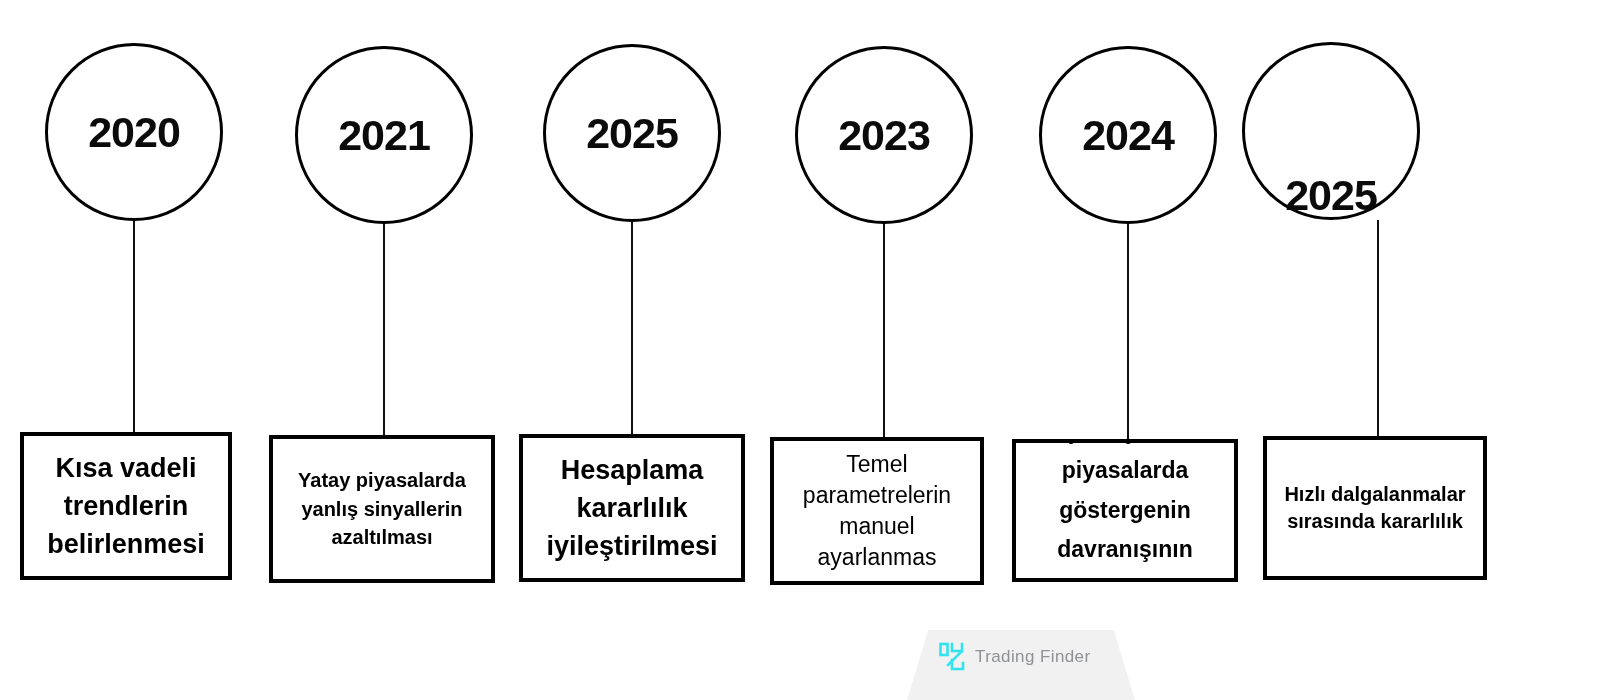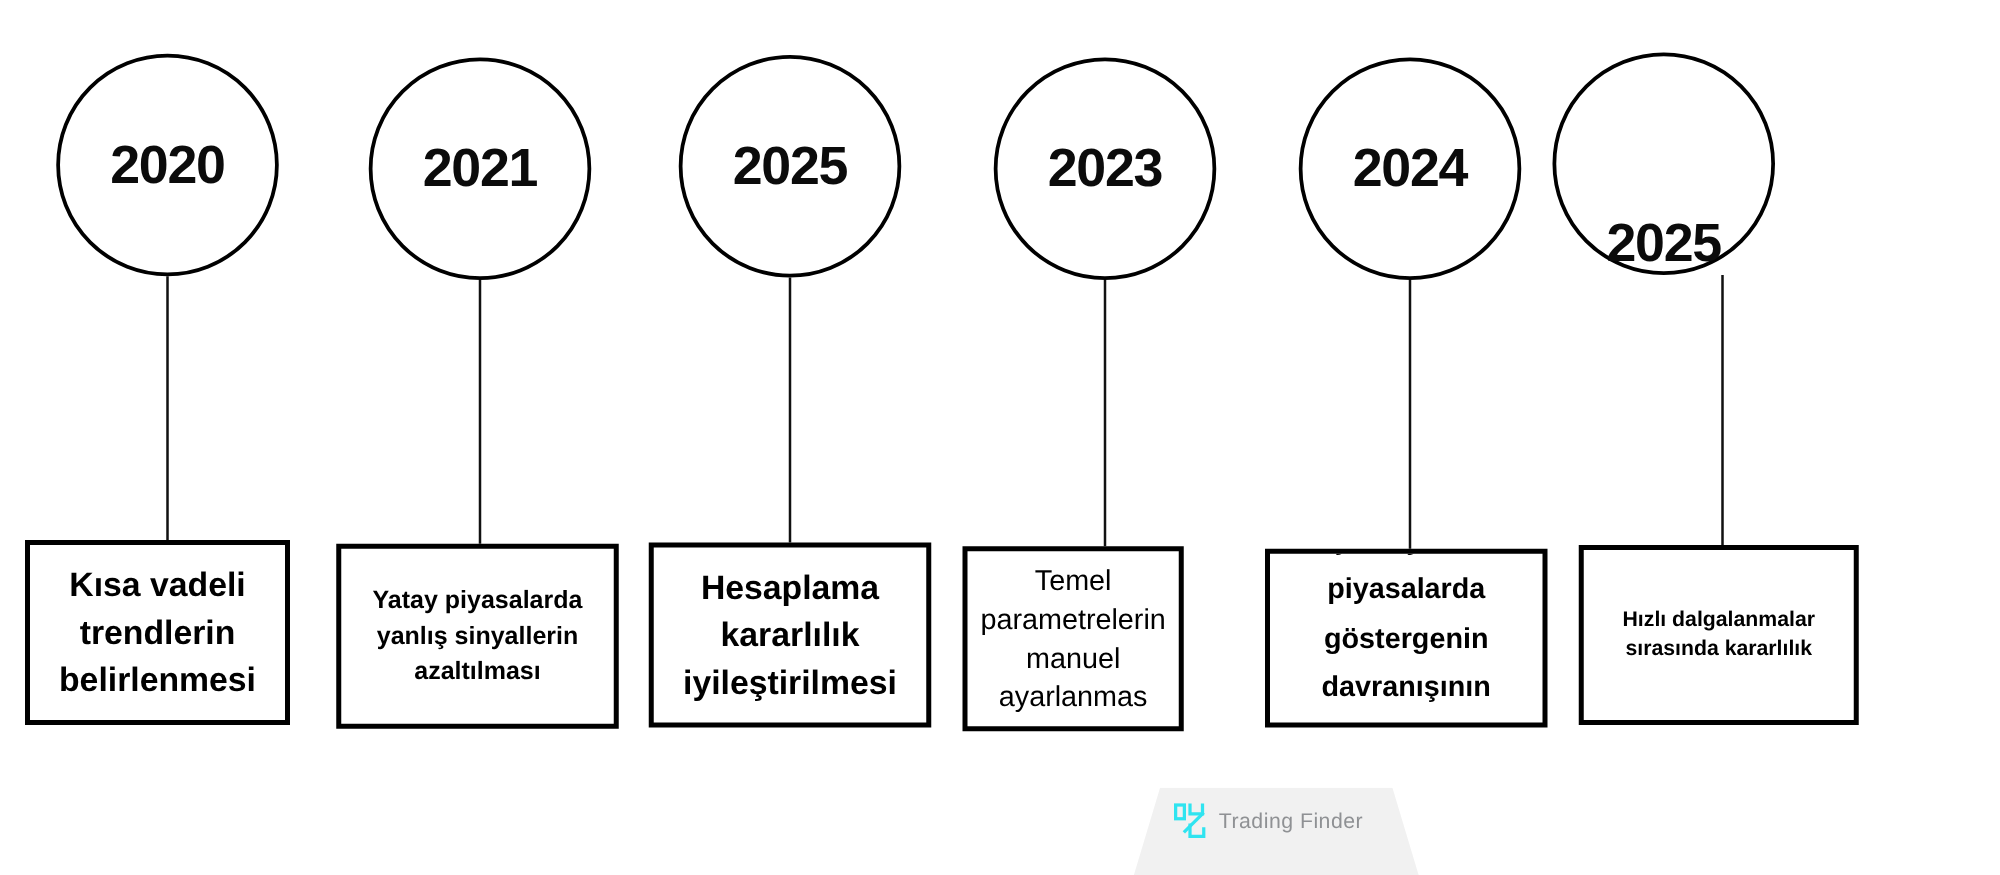"Temel" div.box { width: 177px -> 214px }
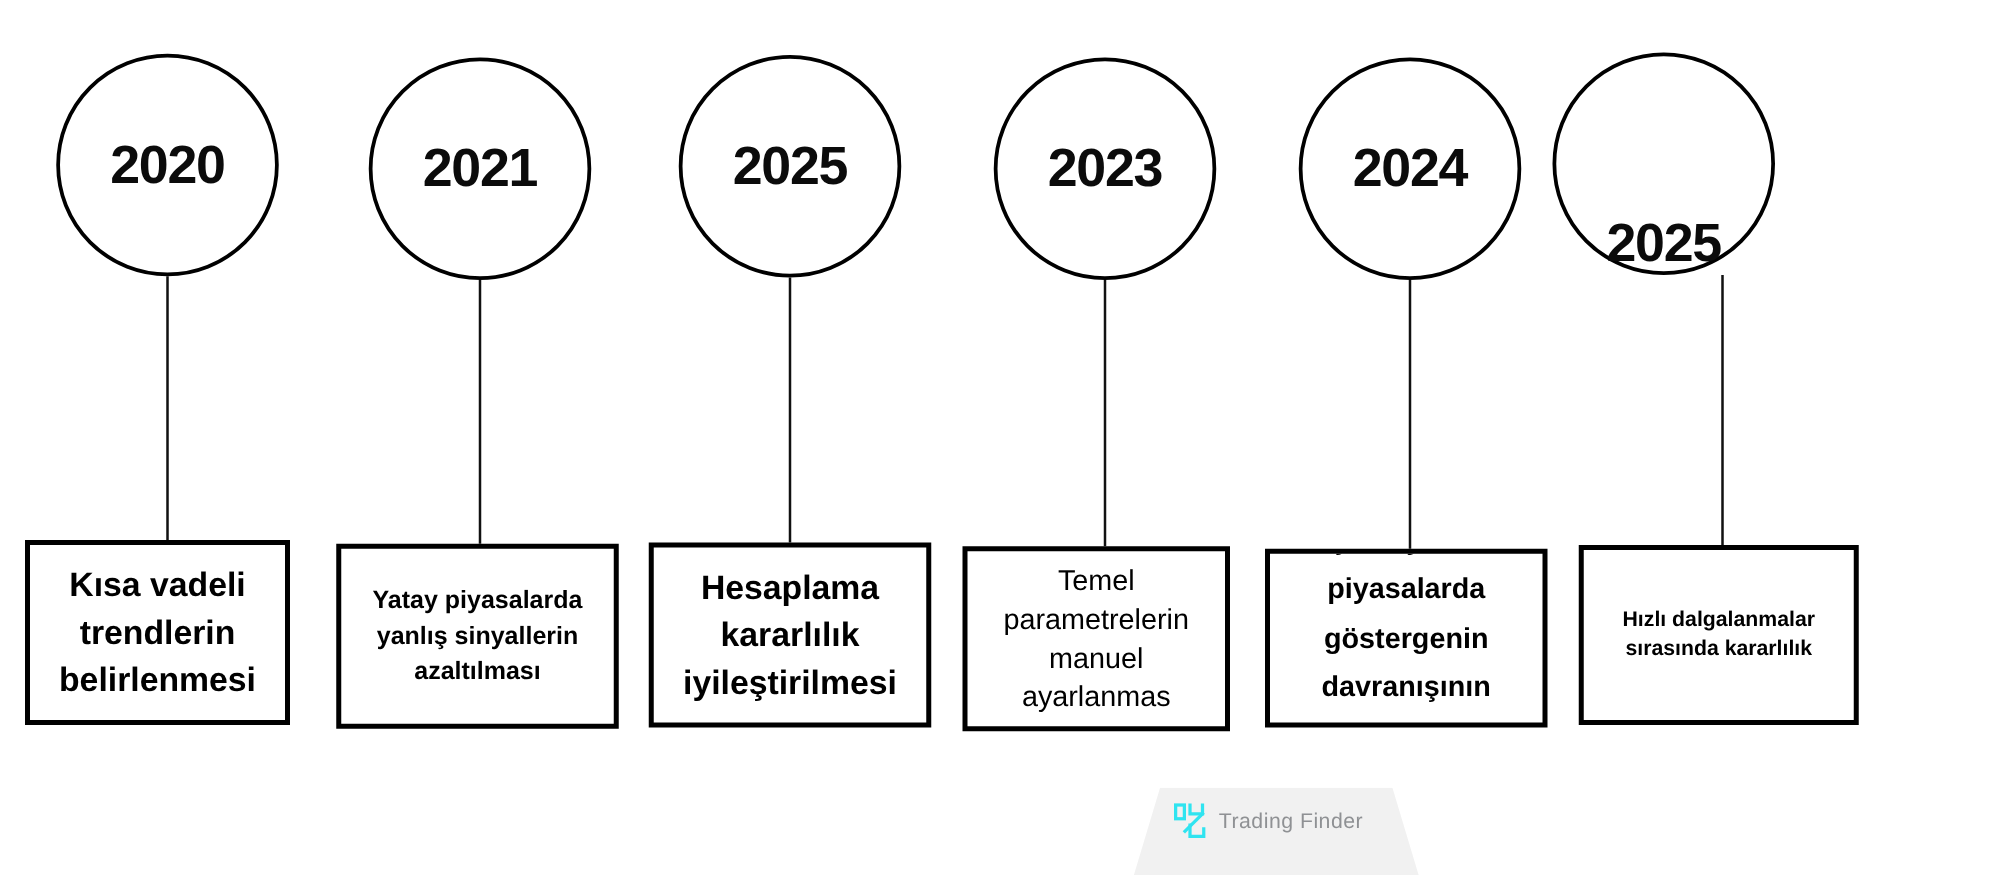"Hızlı dalgalanmalar" .t-wide { font-size: 17px -> 20px }
